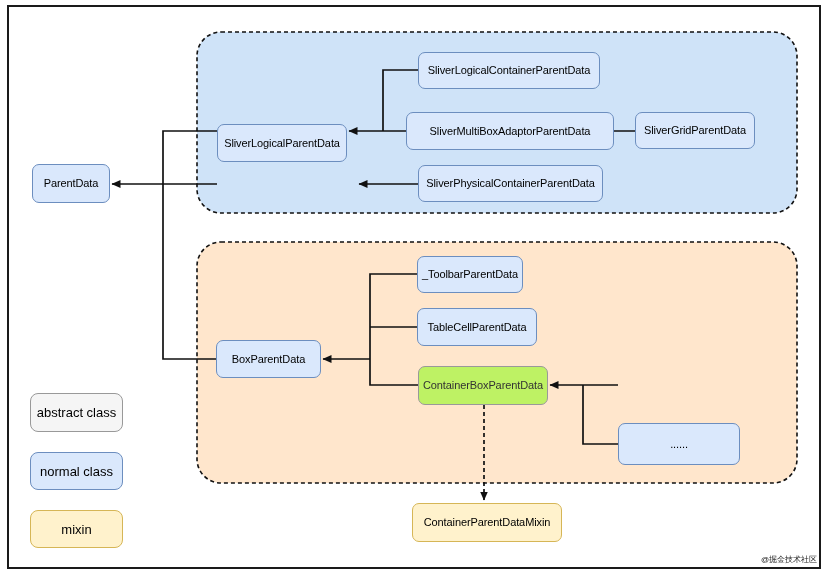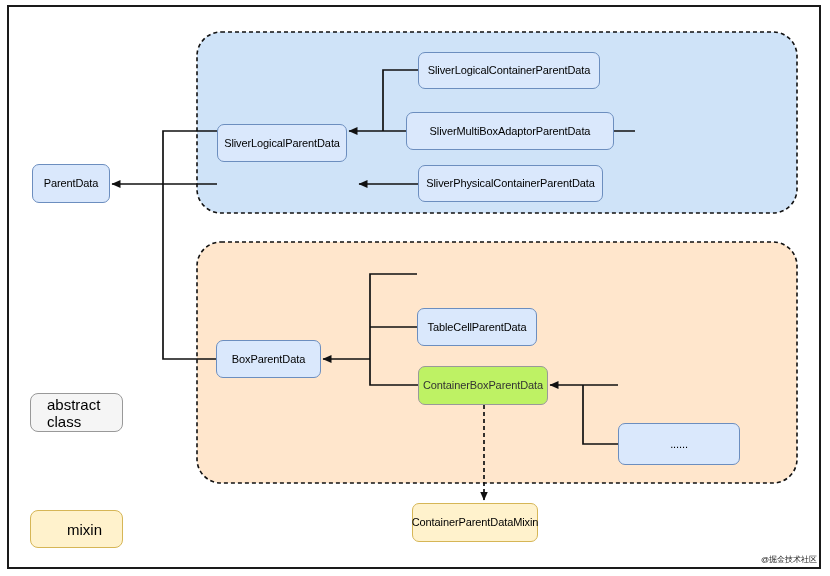"SliverGridParentData" div.node { html: none -> <div>SliverGridParentData</div> }
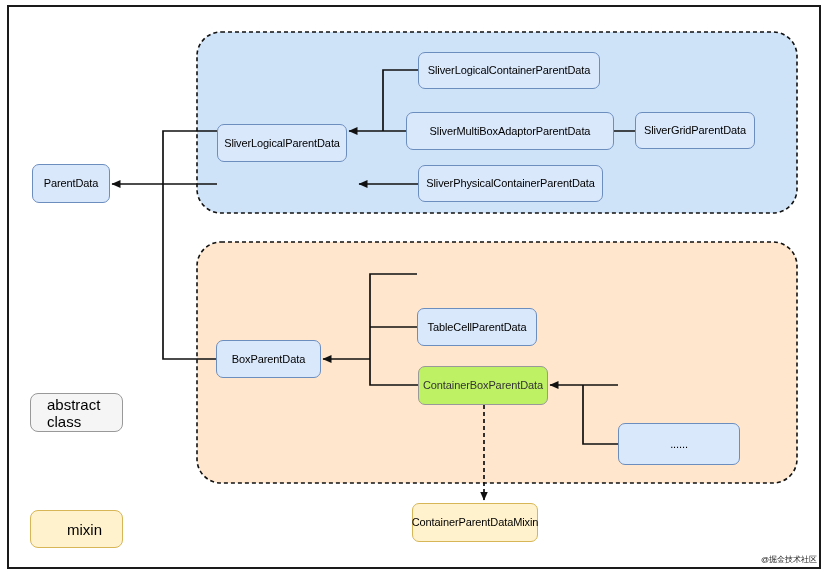"_ToolbarParentData" div.node { html: none -> <div>_ToolbarParentData</div> }
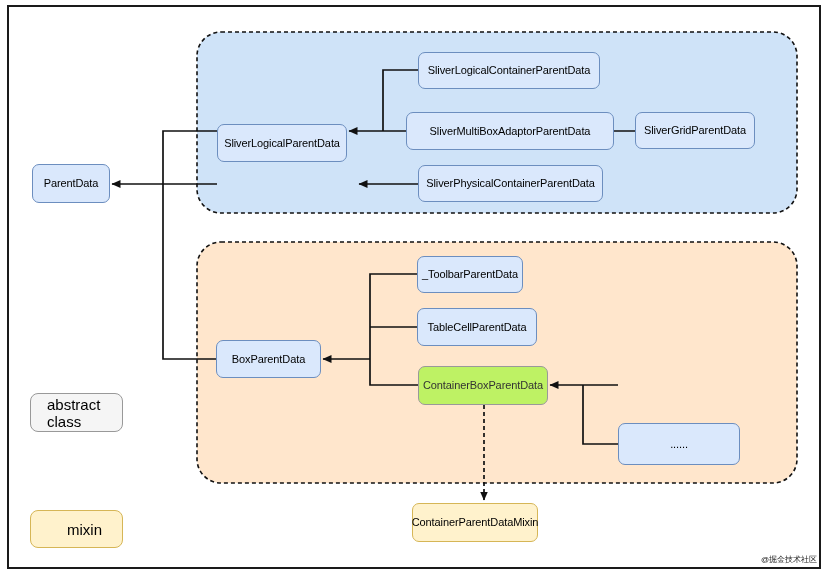"abstract class" .legend-box { font-size: 15px -> 13px; padding-left: 16px -> none }
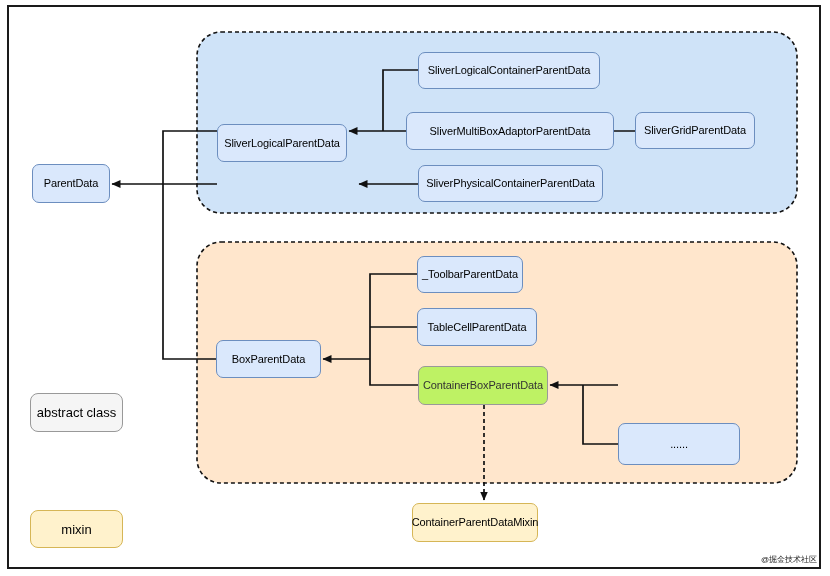"normal class" div.legend-box { html: none -> <div>normal class</div> }
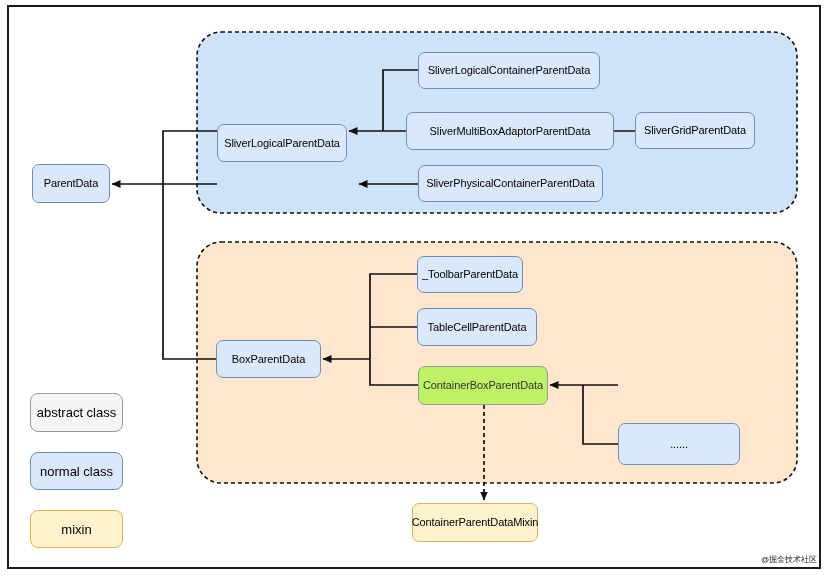"ContainerParentDataMixin" div.node { width: 126px -> 150px }
